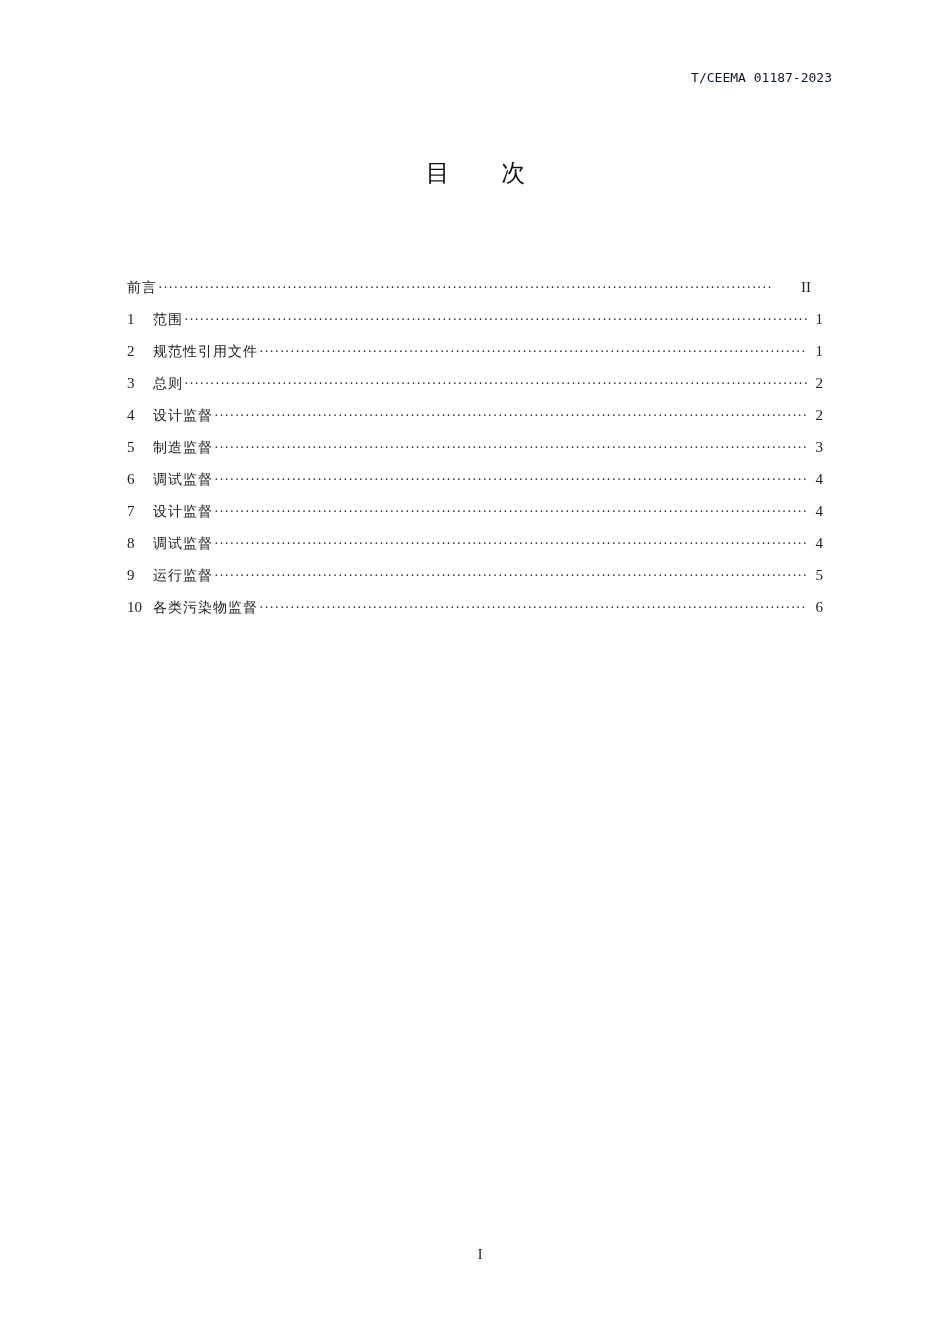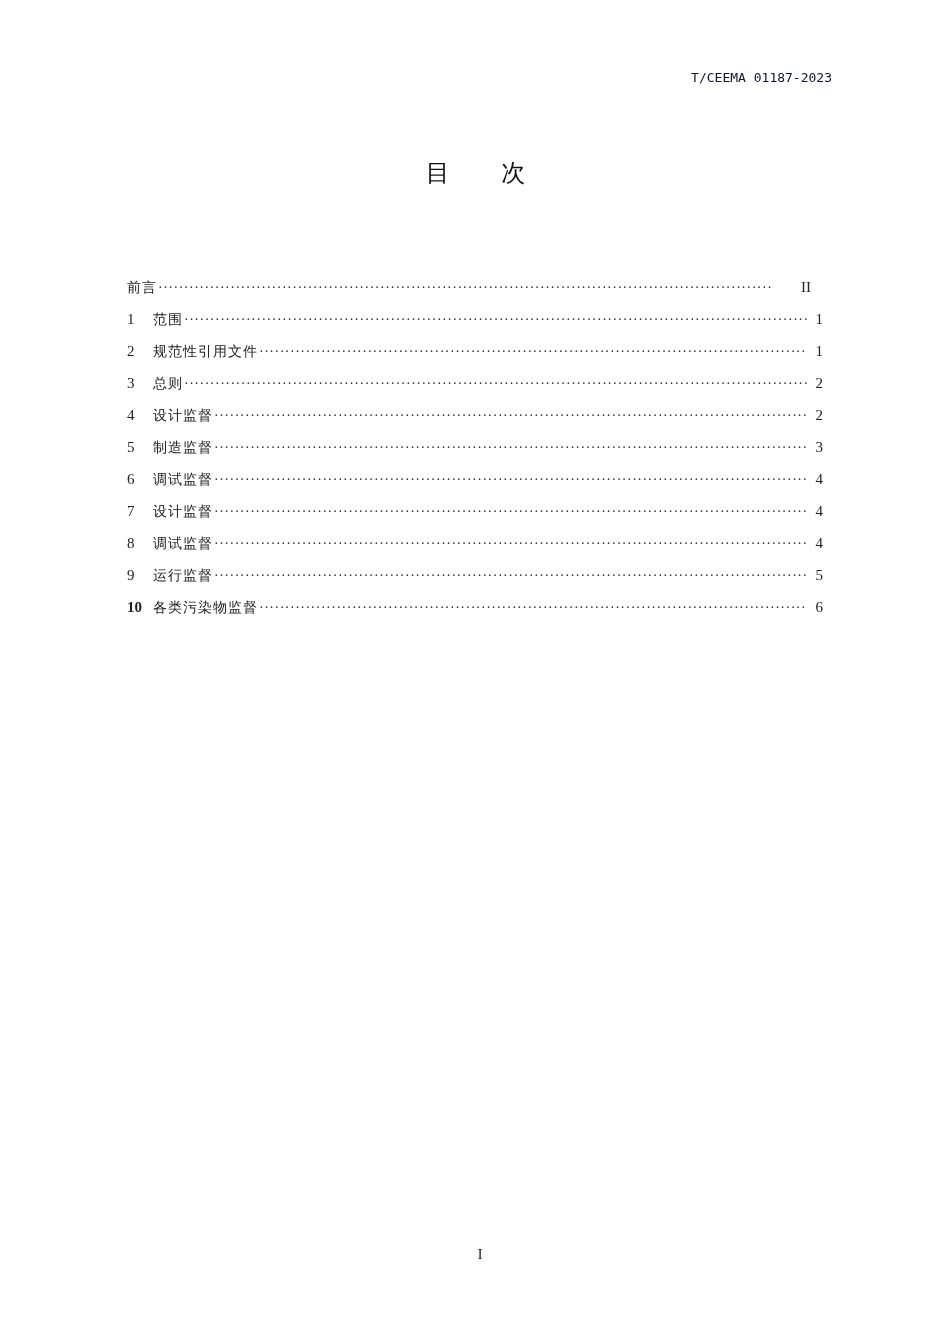"10" .toc-num.wide { font-weight: bold -> none }
